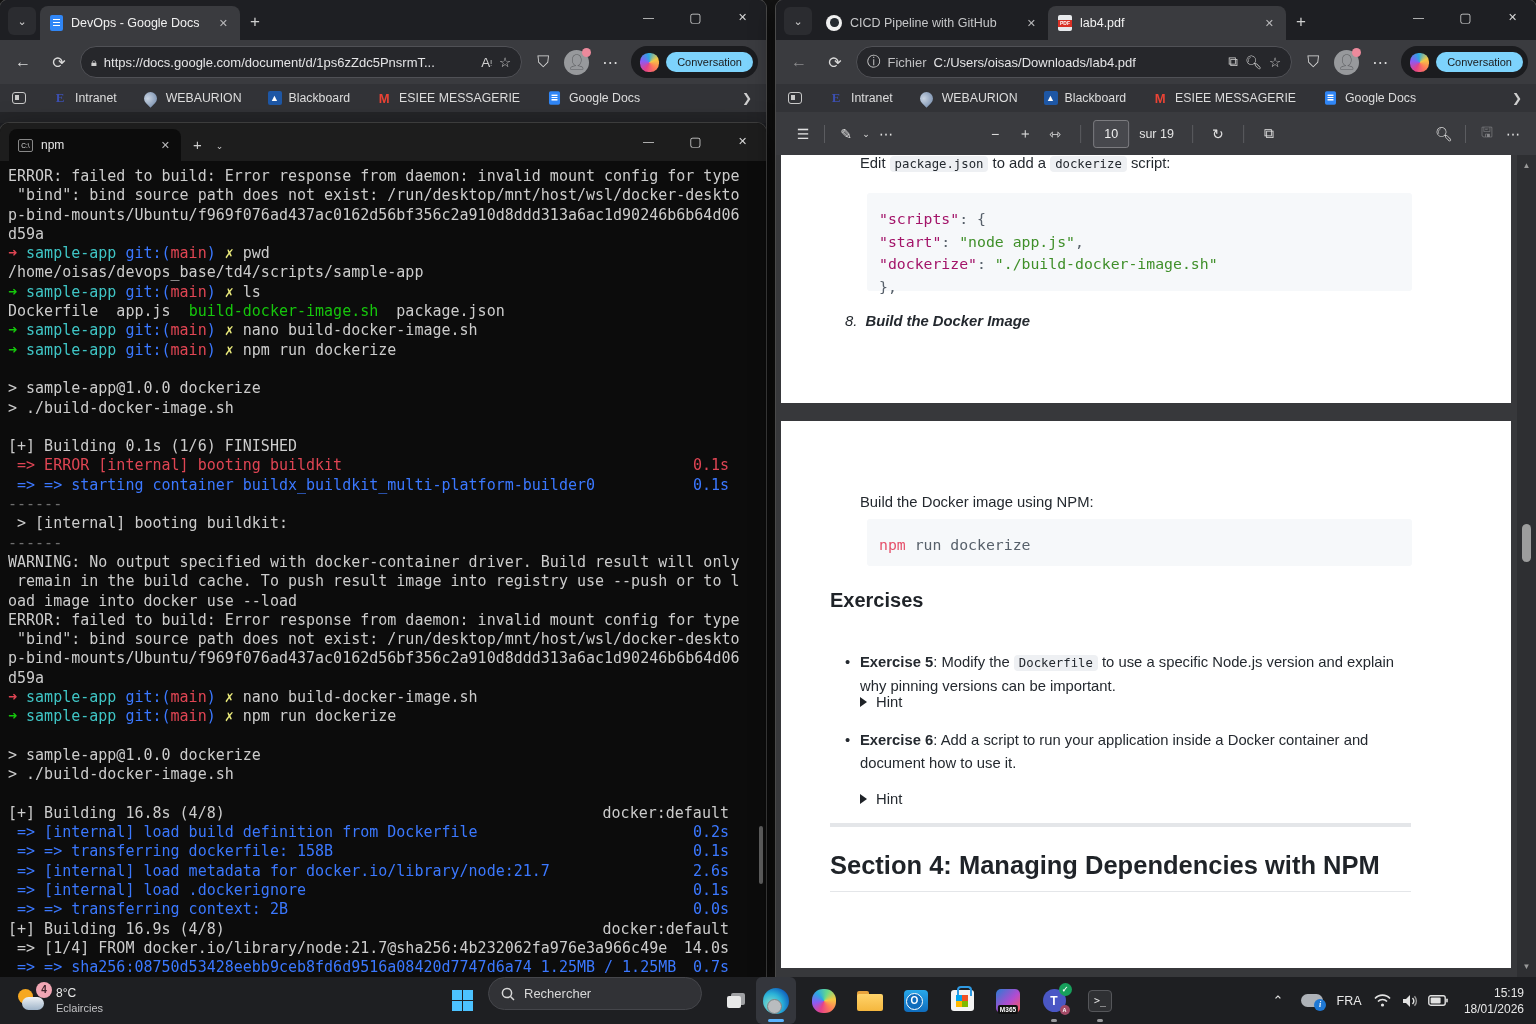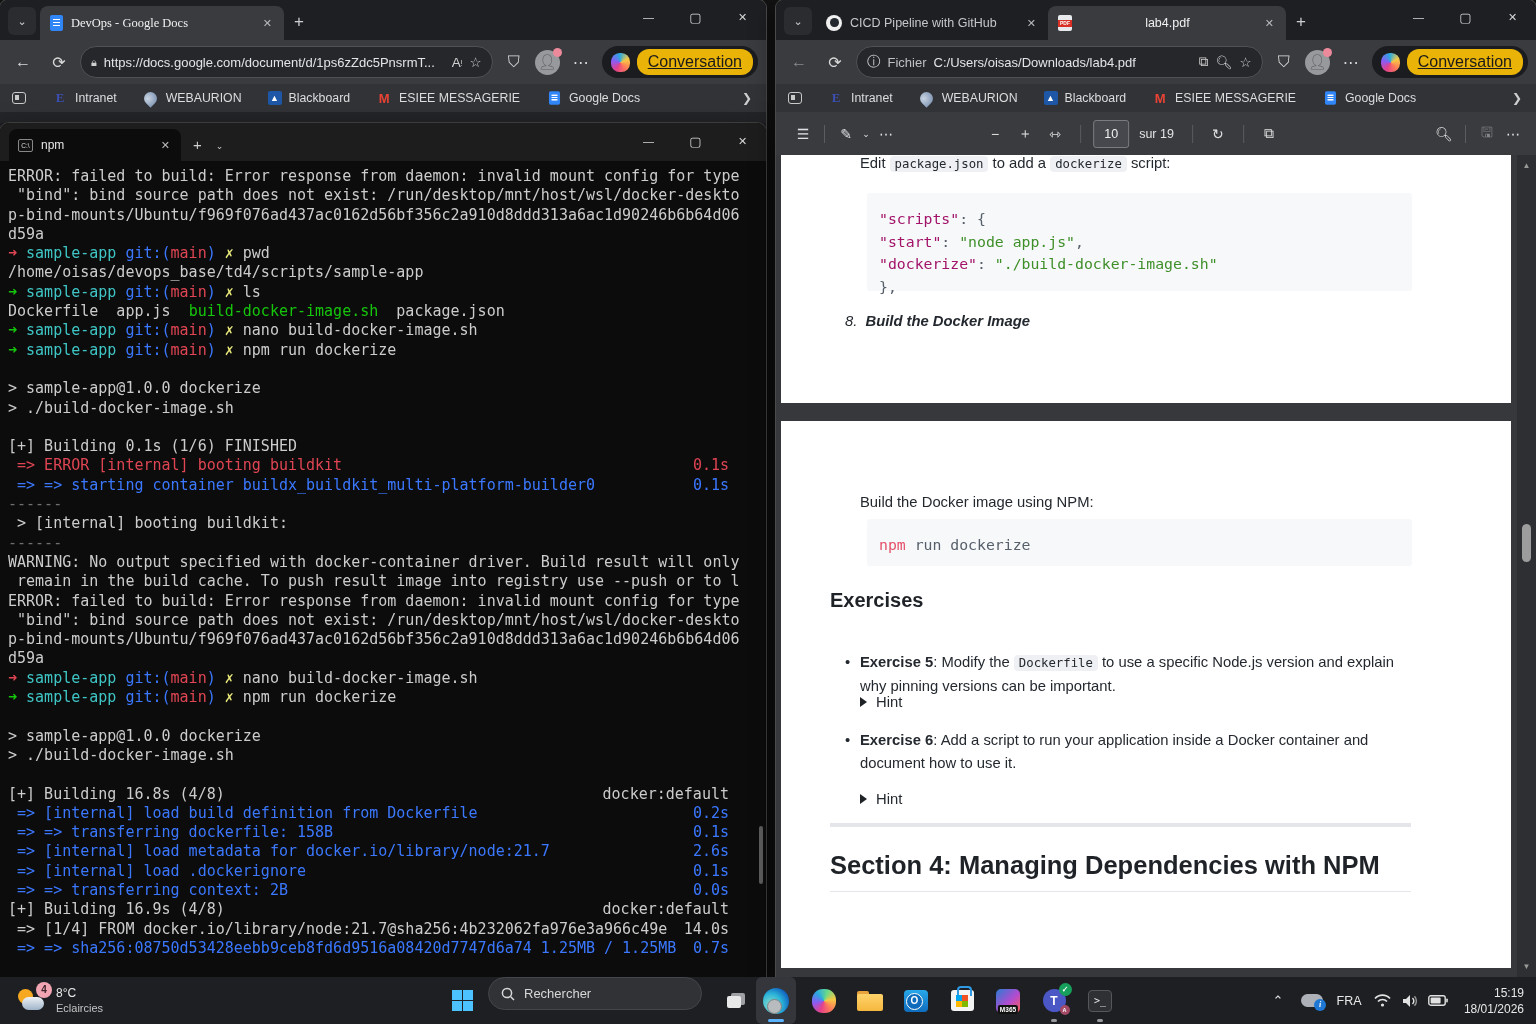"DevOps - Google Docs" div.tab { font-family: Liberation Serif, serif -> none; width: 244px -> 200px }
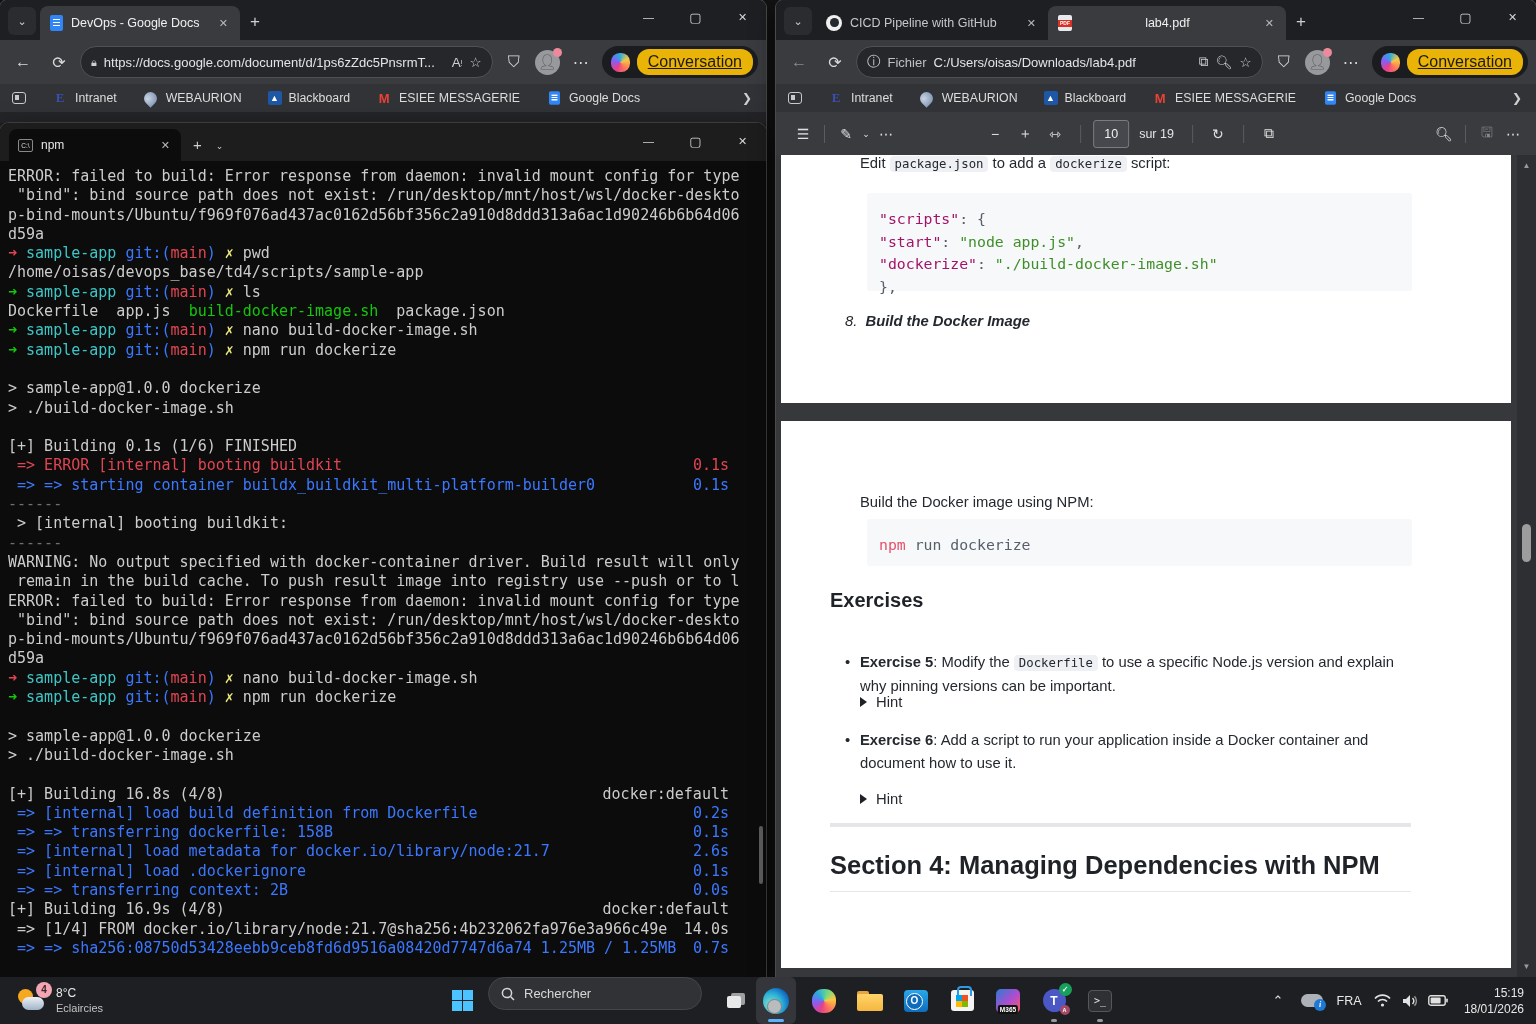"lab4.pdf" div.tab { text-align: center -> none }
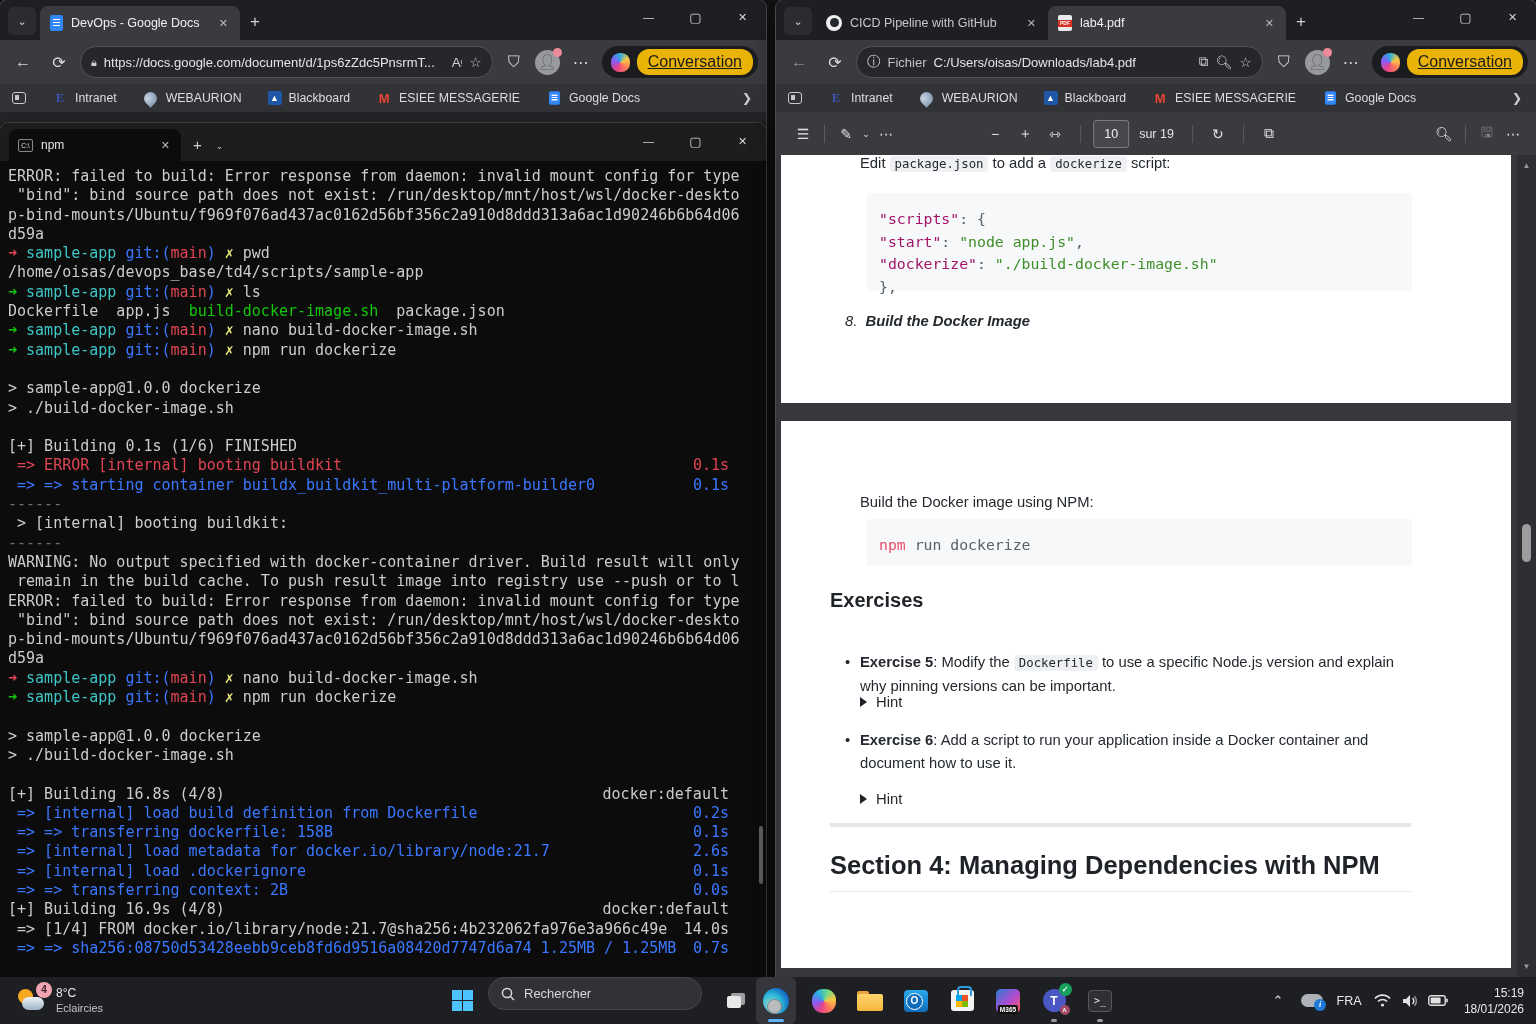"Conversation" .copilot-label { background: #eab308 -> #7dd3fc; font-size: 16px -> 11px; text-decoration: underline -> none }
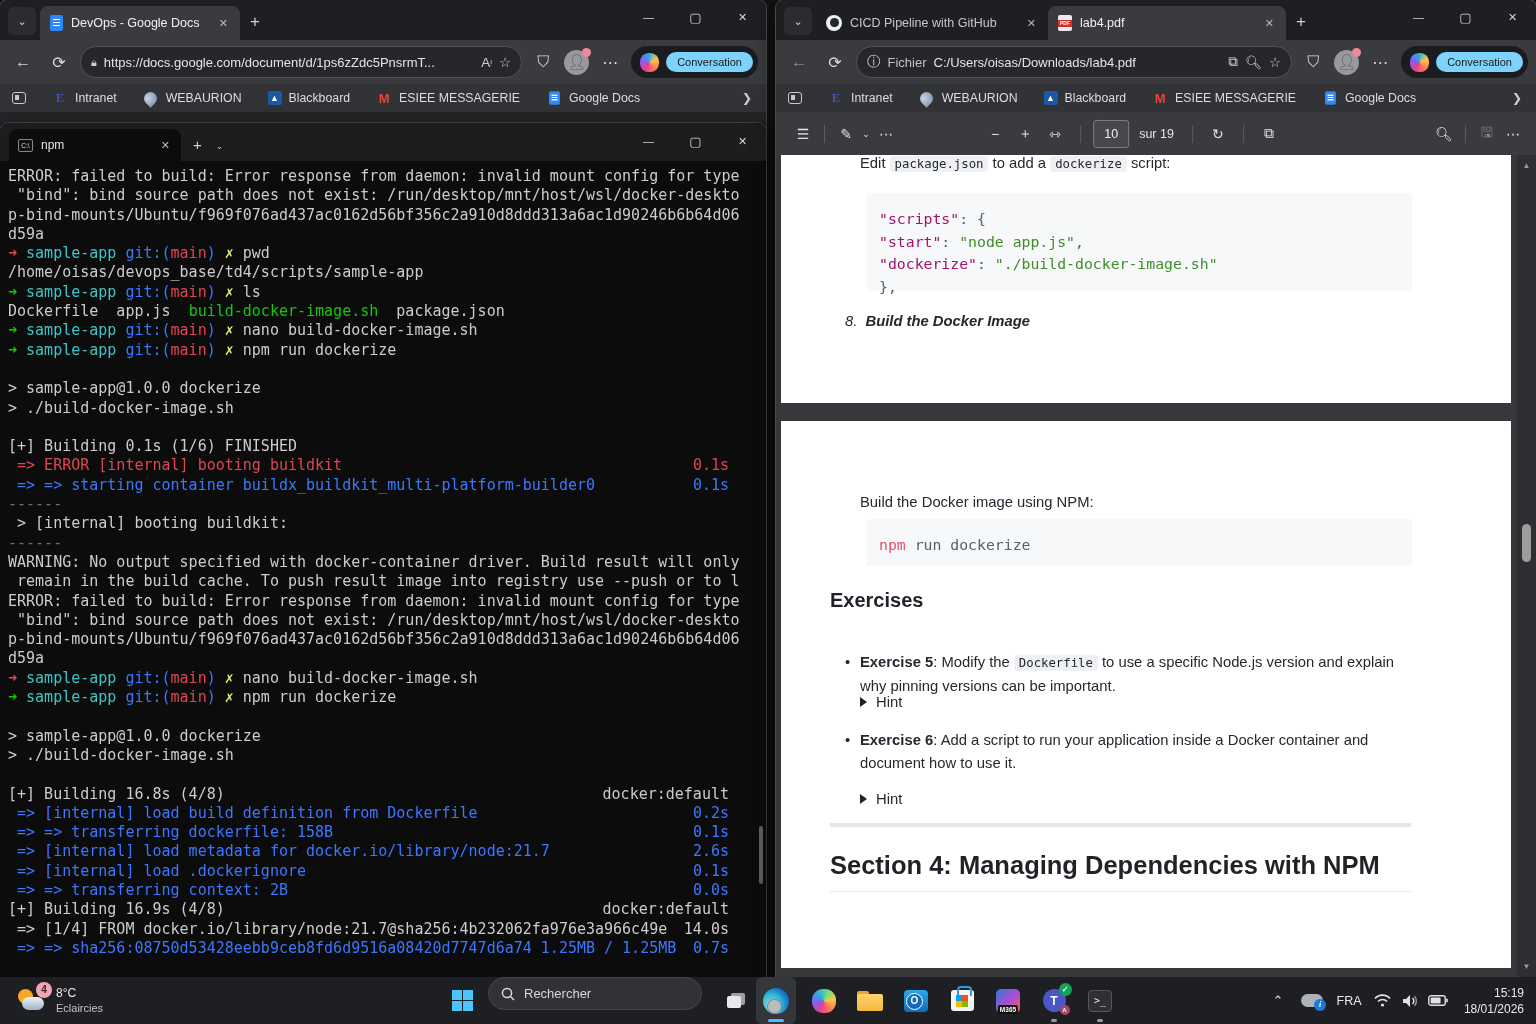"oad image into docker use" div.t-line { html: none -> <div><span>oad image into docker use --load</span></div> }
